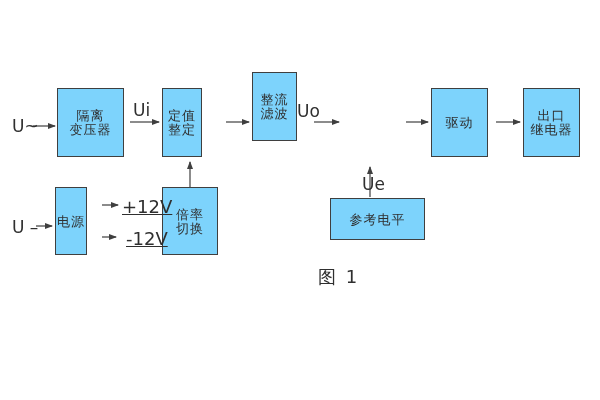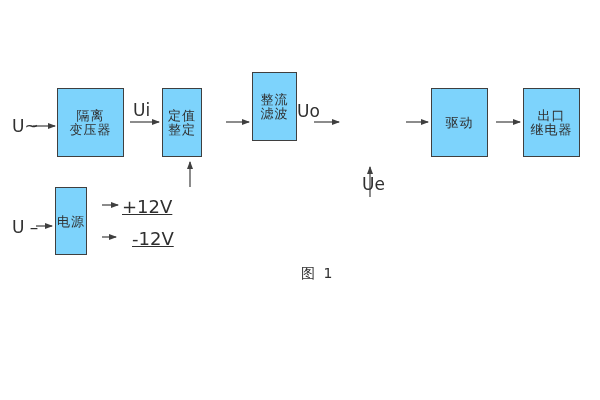"倍率" div.box { html: none -> <div> <span>倍率</span> <span>切换</span> </div> }
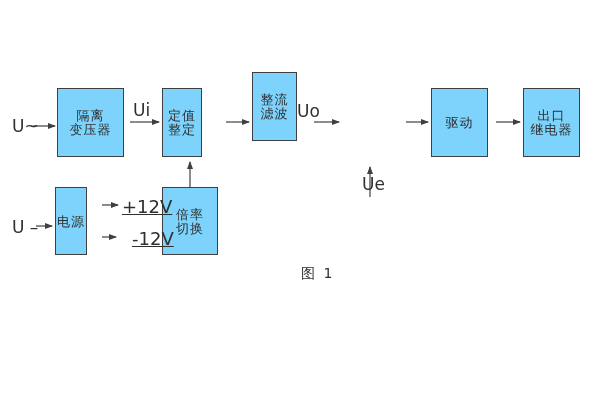"参考电平" div.box { html: none -> <div> <span>参考电平</span> </div> }
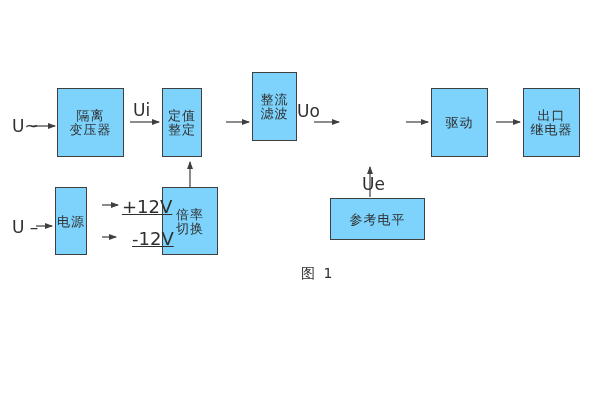"-12V" span.sig { left: 132px -> 126px }
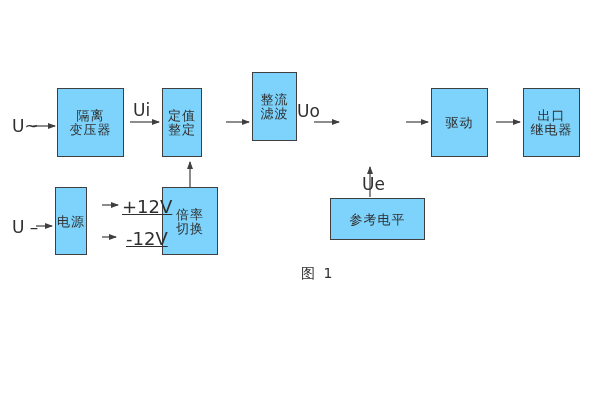"图 1" .caption { font-size: 14px -> 18px; margin-left: none -> 17px }
